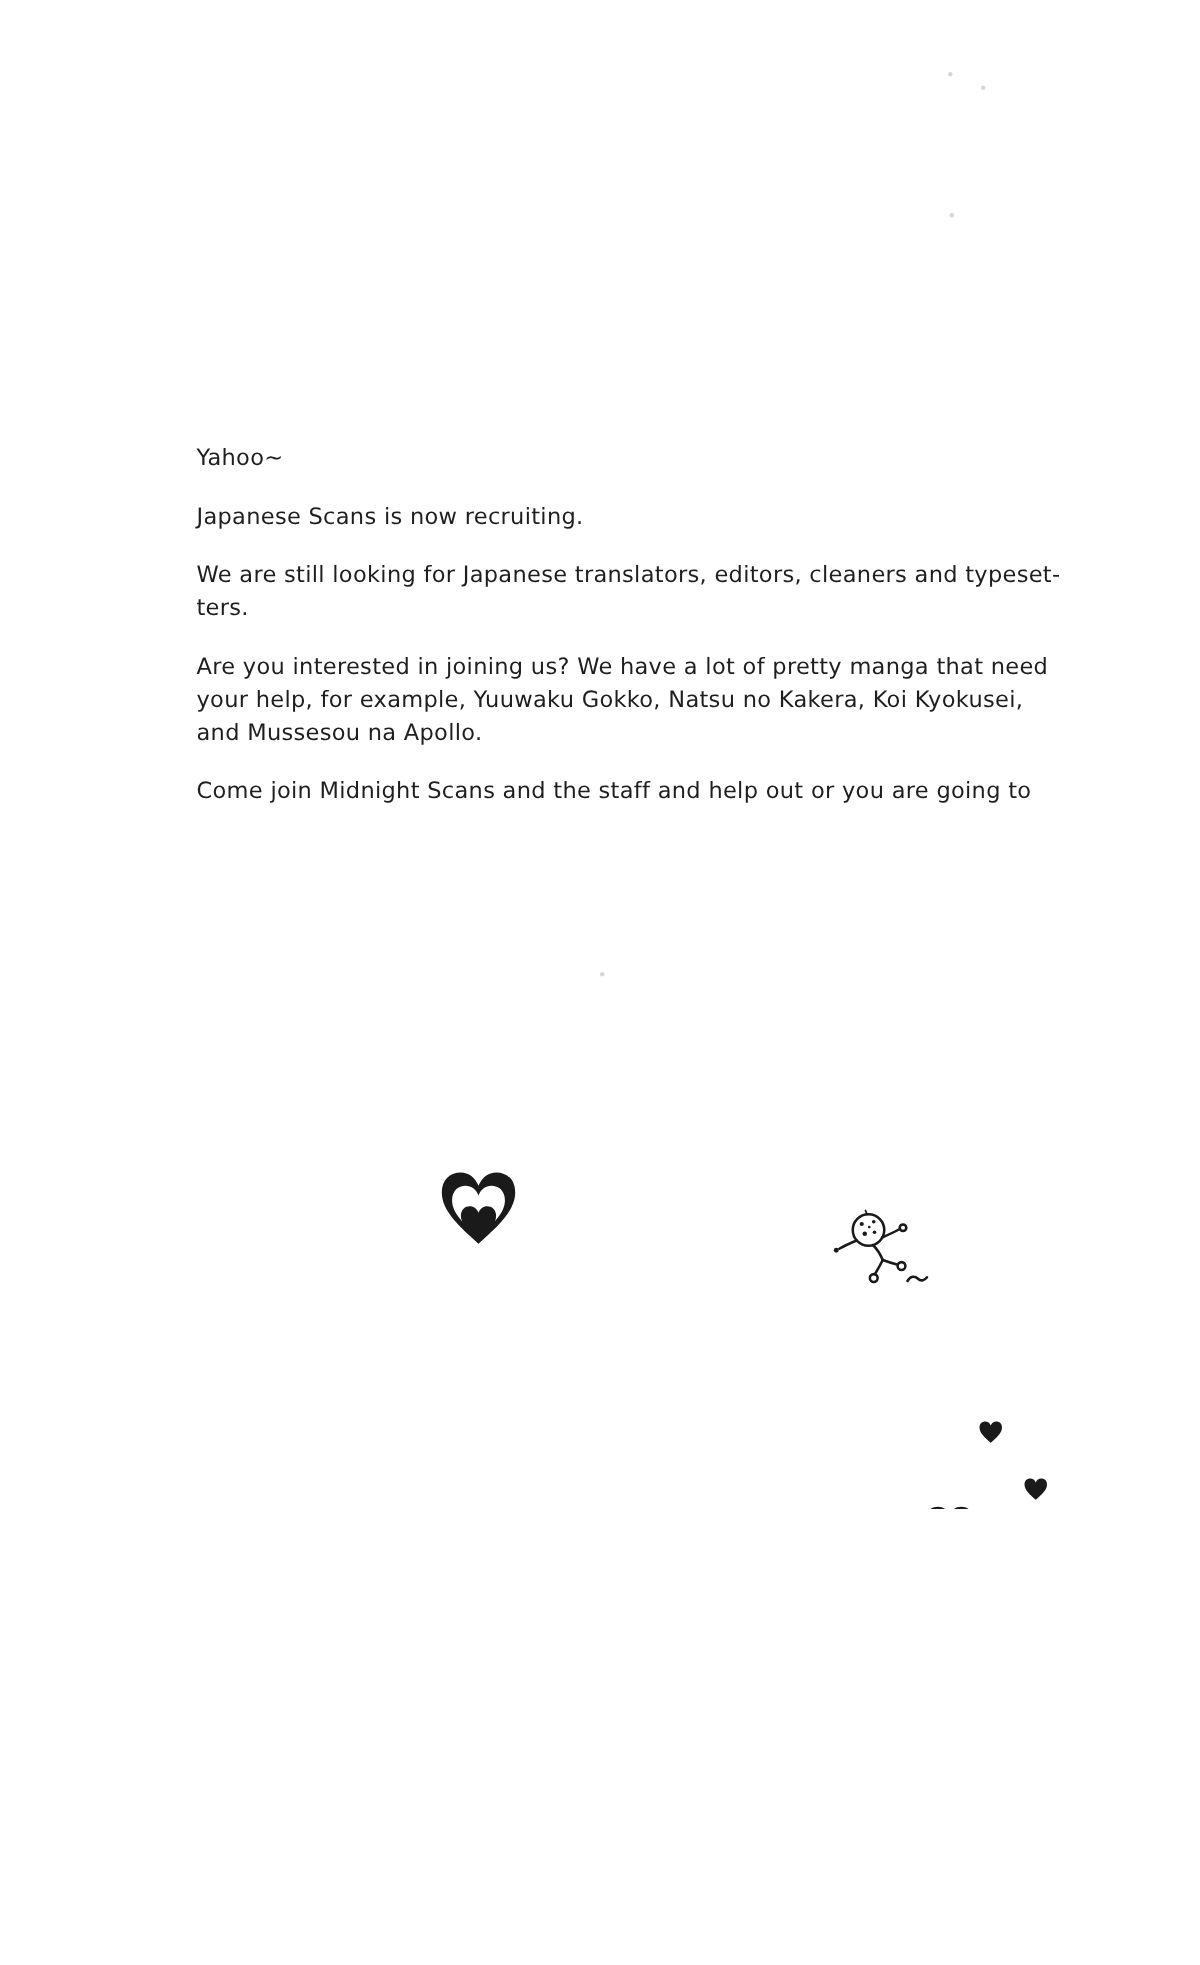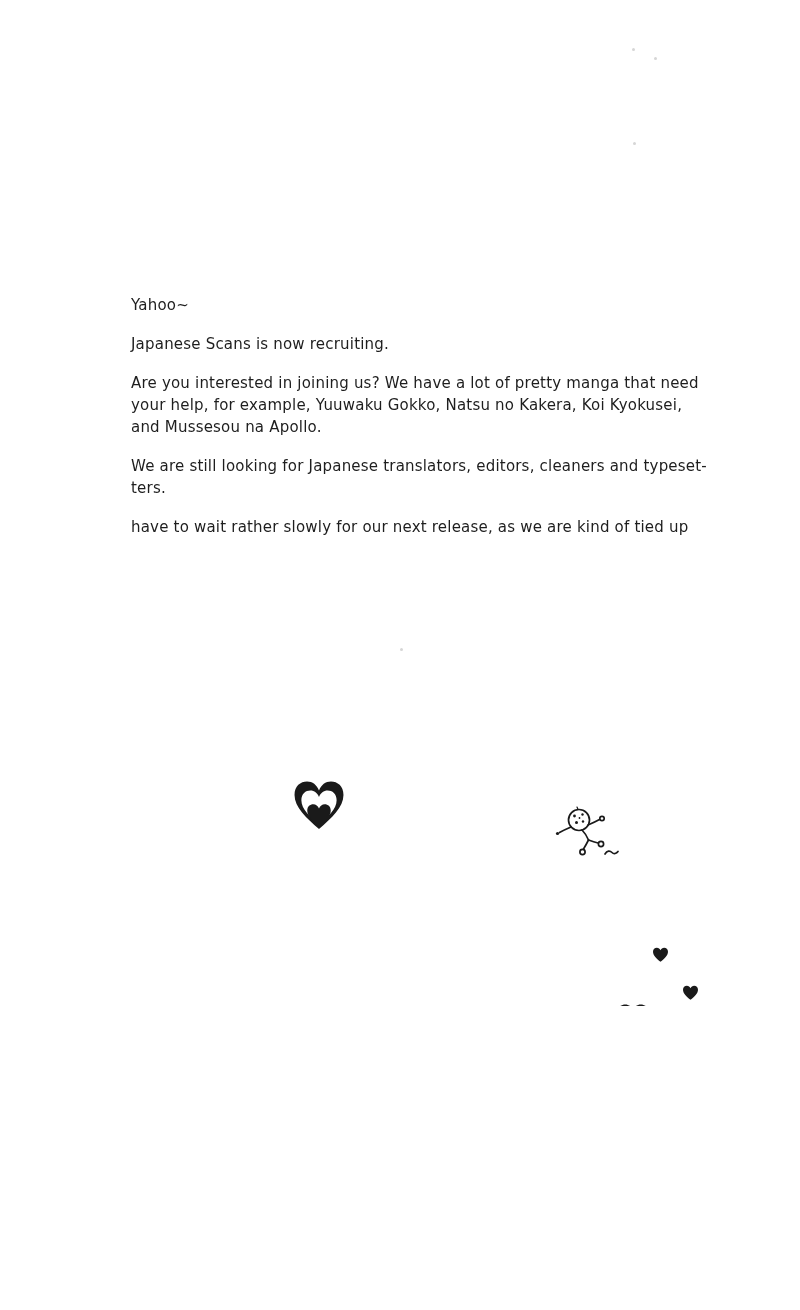"Are you interested in joining" div.para { order: before "We are still looking for" -> after "We are still looking for" }
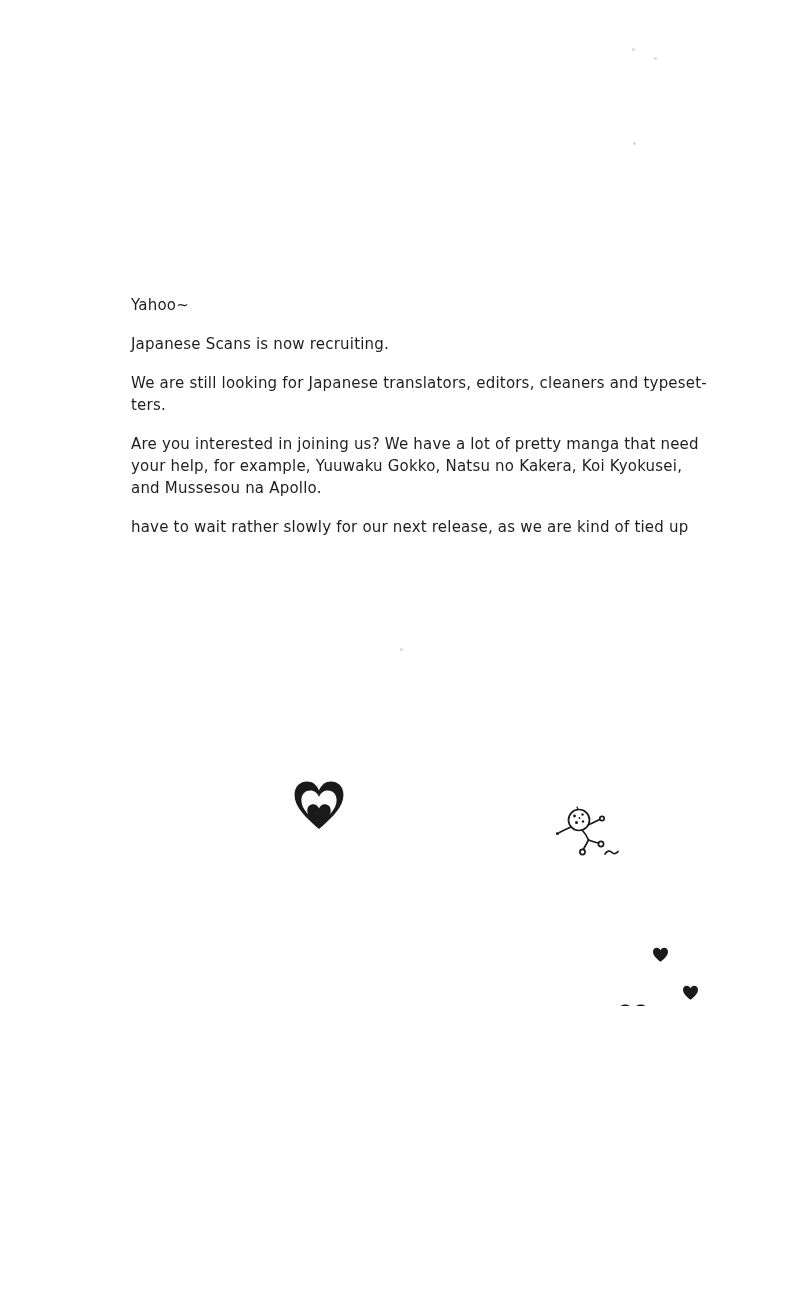"Come join Midnight Scans and" span.ln { html: none -> <span>Come join Midnight Scans and the staff and help out or you are going to</span> }
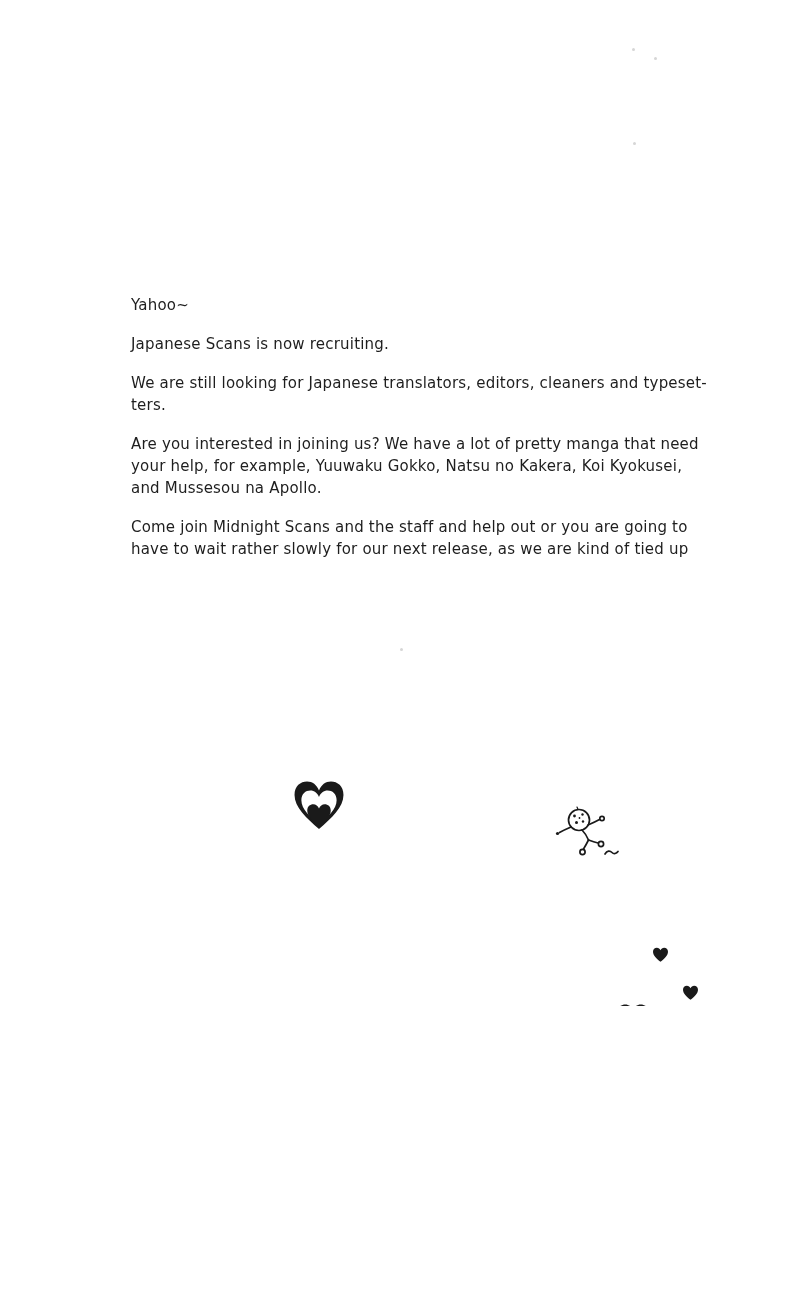"have to wait rather slowly" span.ln { html: <span>have to wait rather slowly for our next release, as we are kind of tied up</span> -> none }
